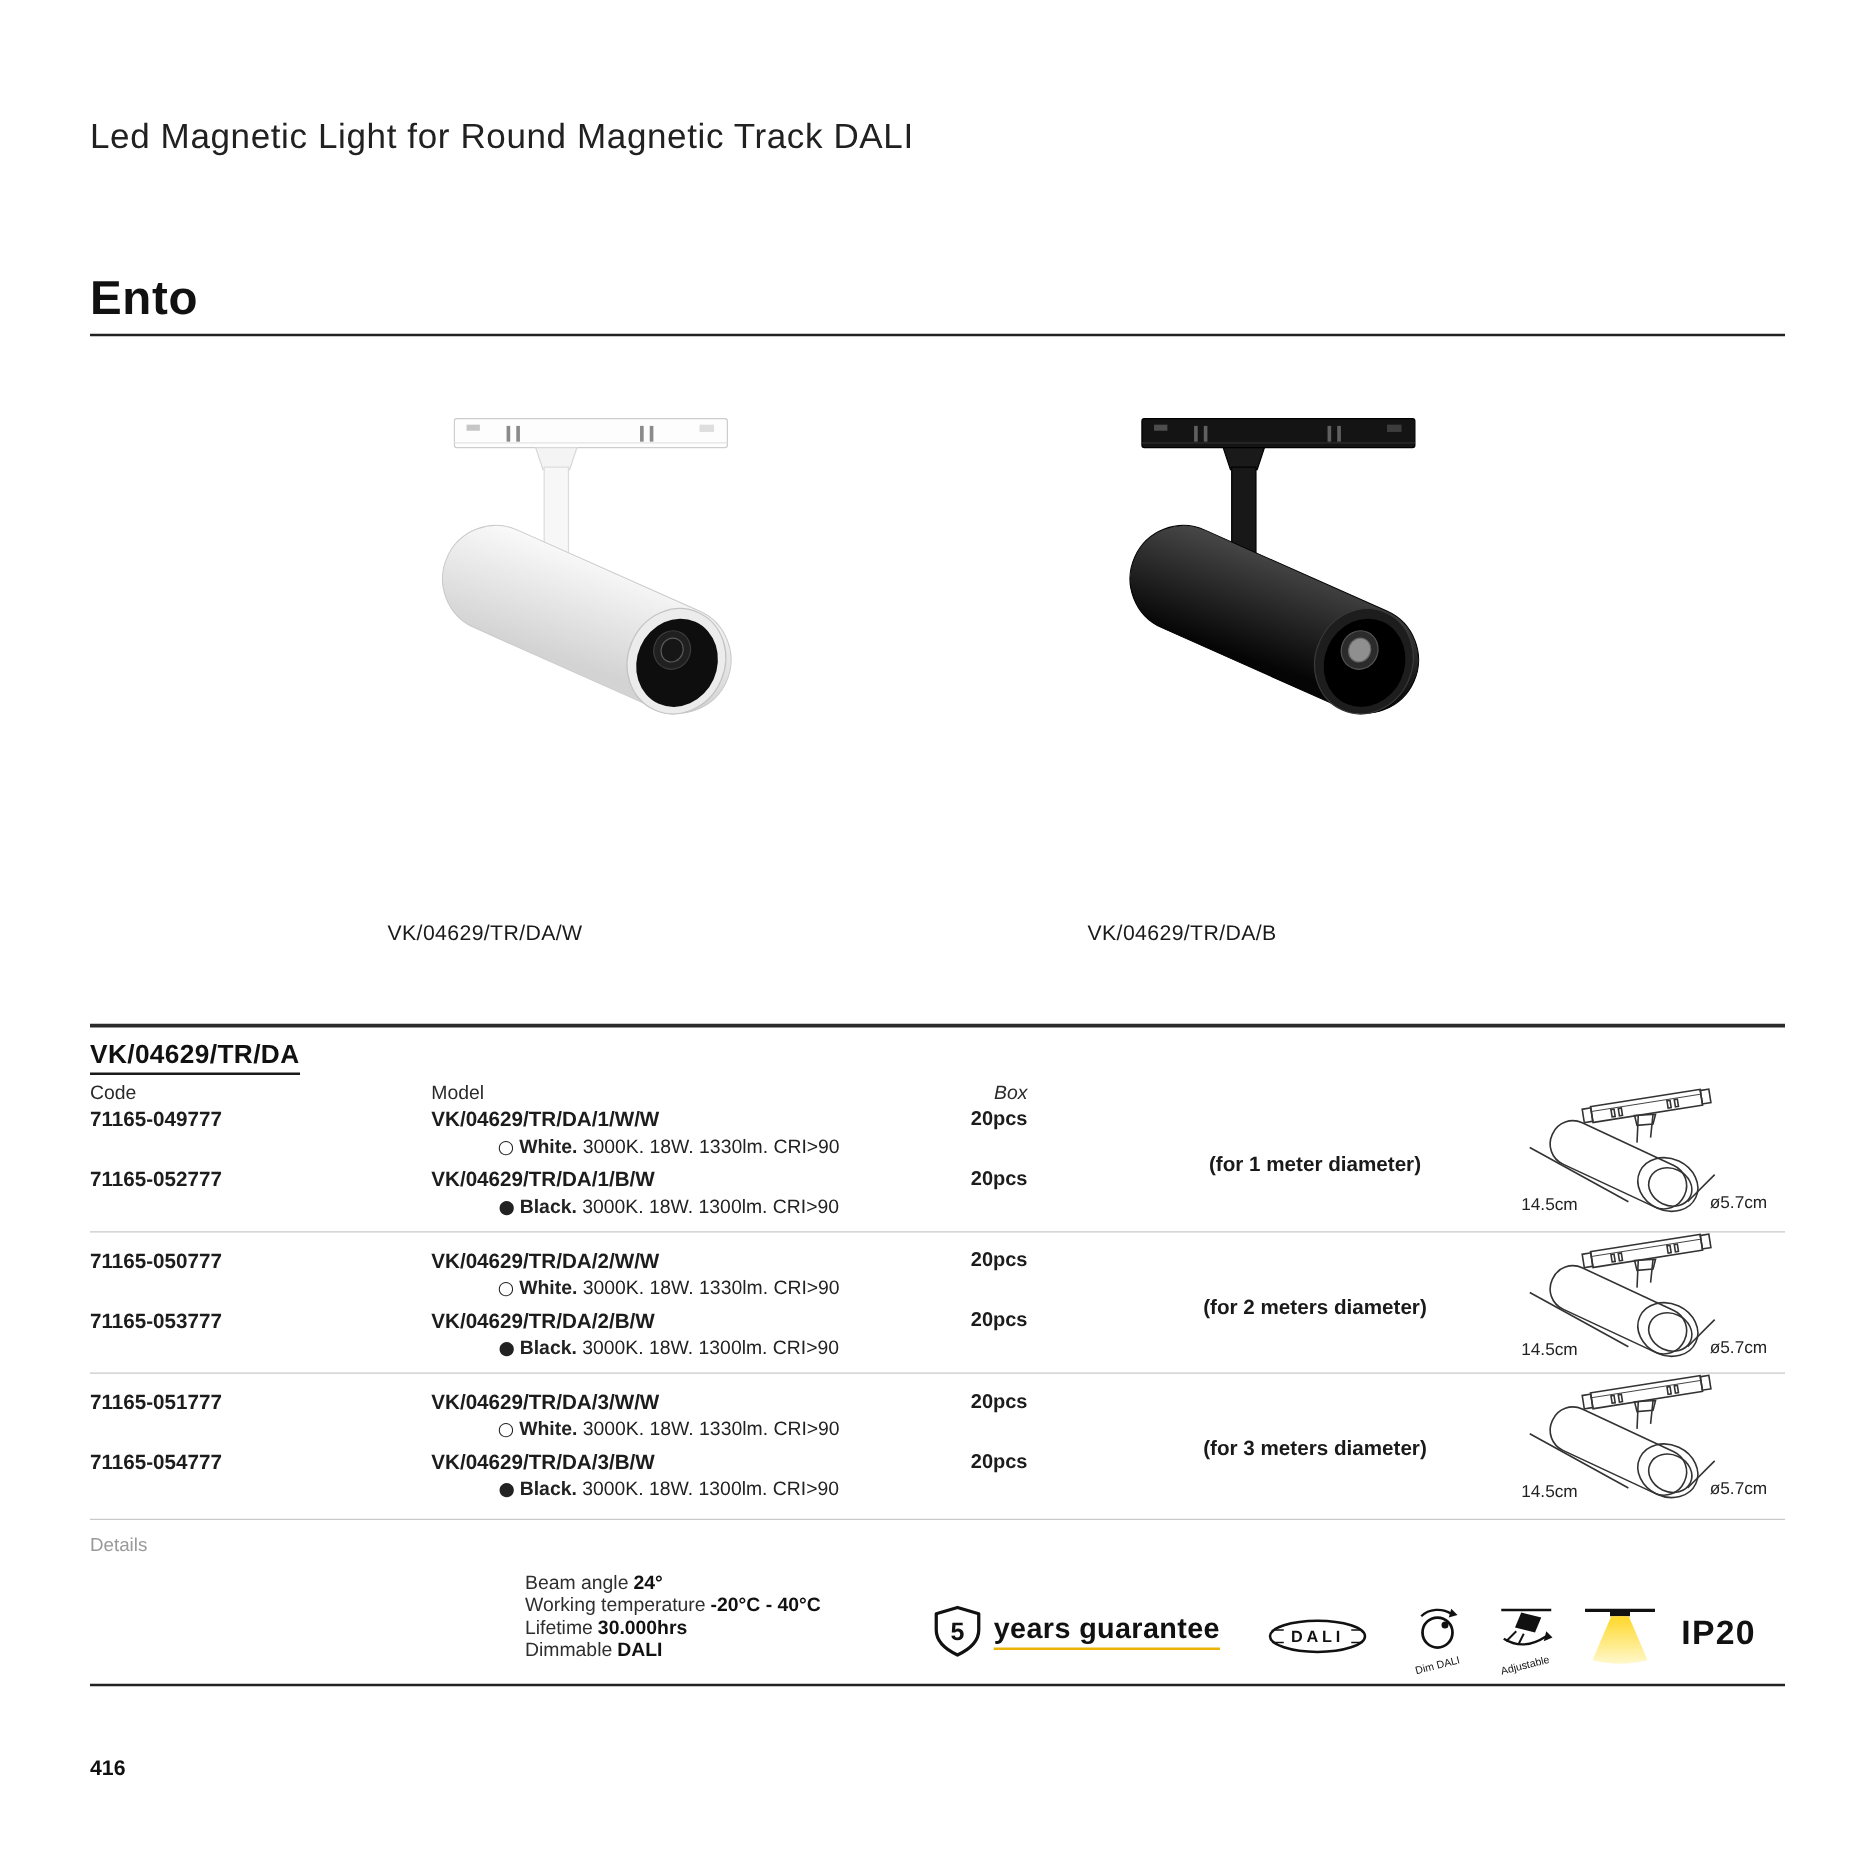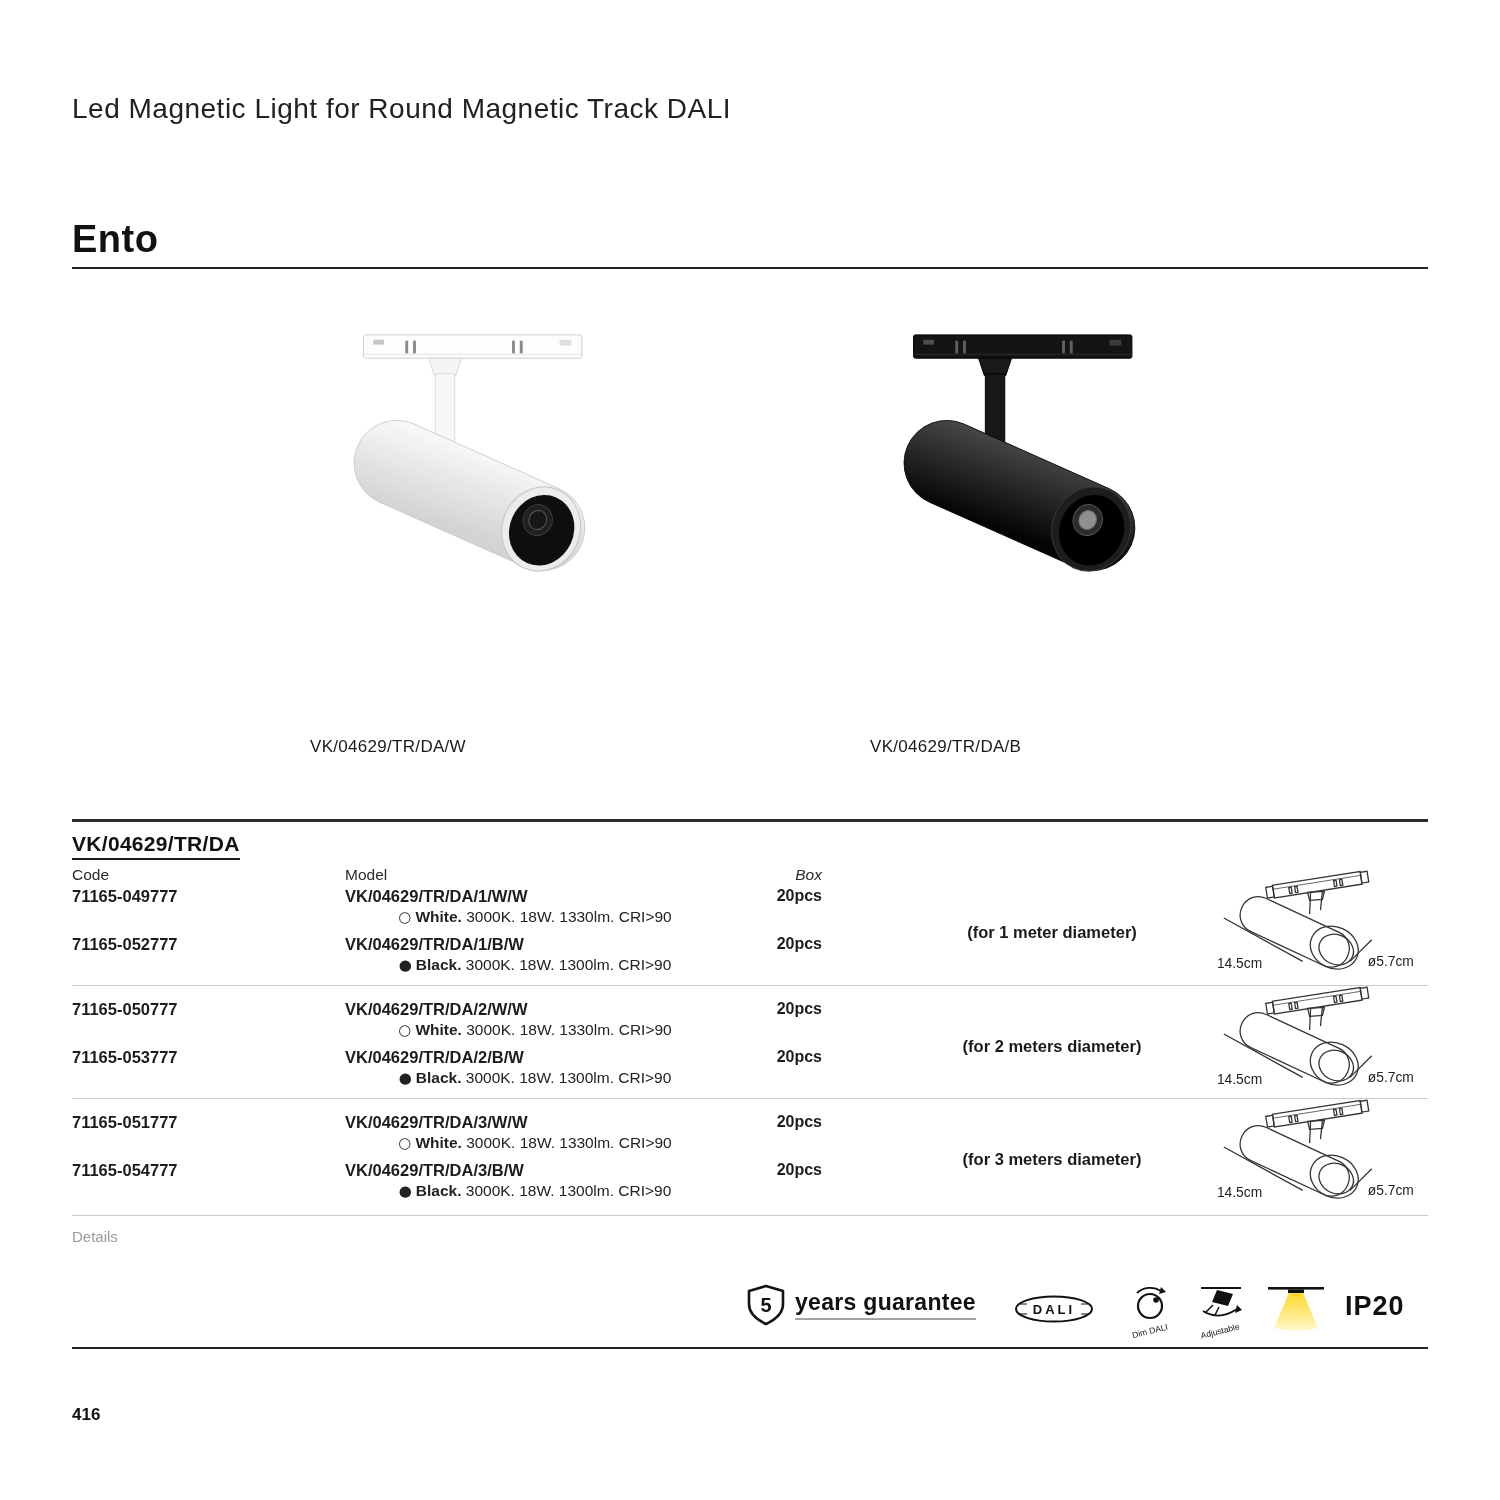"Beam angle 24°" div.dcol { html: none -> <div> <div><span>Beam angle</span><b>24°</b></div> <div><span>Working temperature</span><b>-20°C - 40°C</b></div> <div><span>Lifetime</span><b>30.000hrs</b></div> <div><span>Dimmable</span><b>DALI</b></div> </div> }
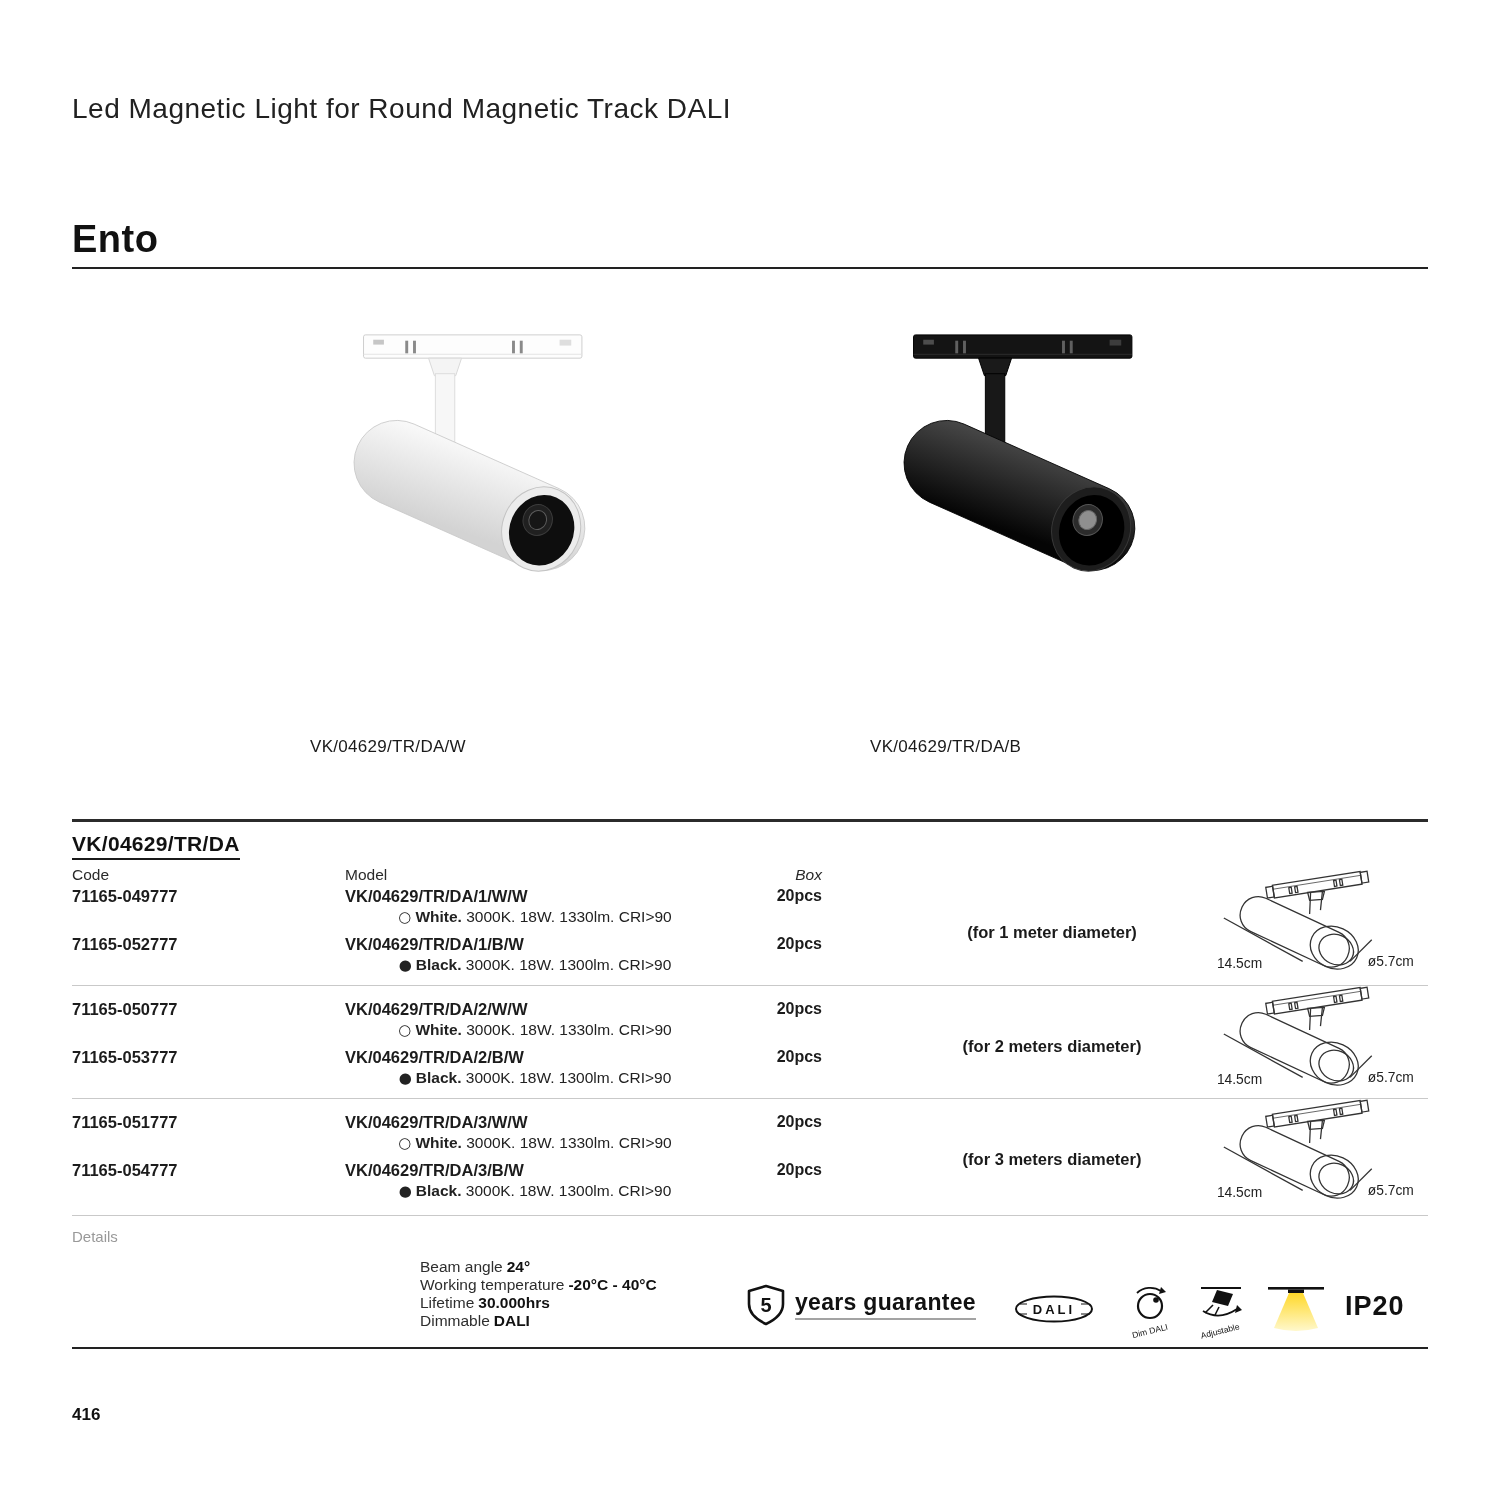"years guarantee" .guarantee { border-bottom: 2px solid #a3a3a3 -> 2px solid #eab308 }
